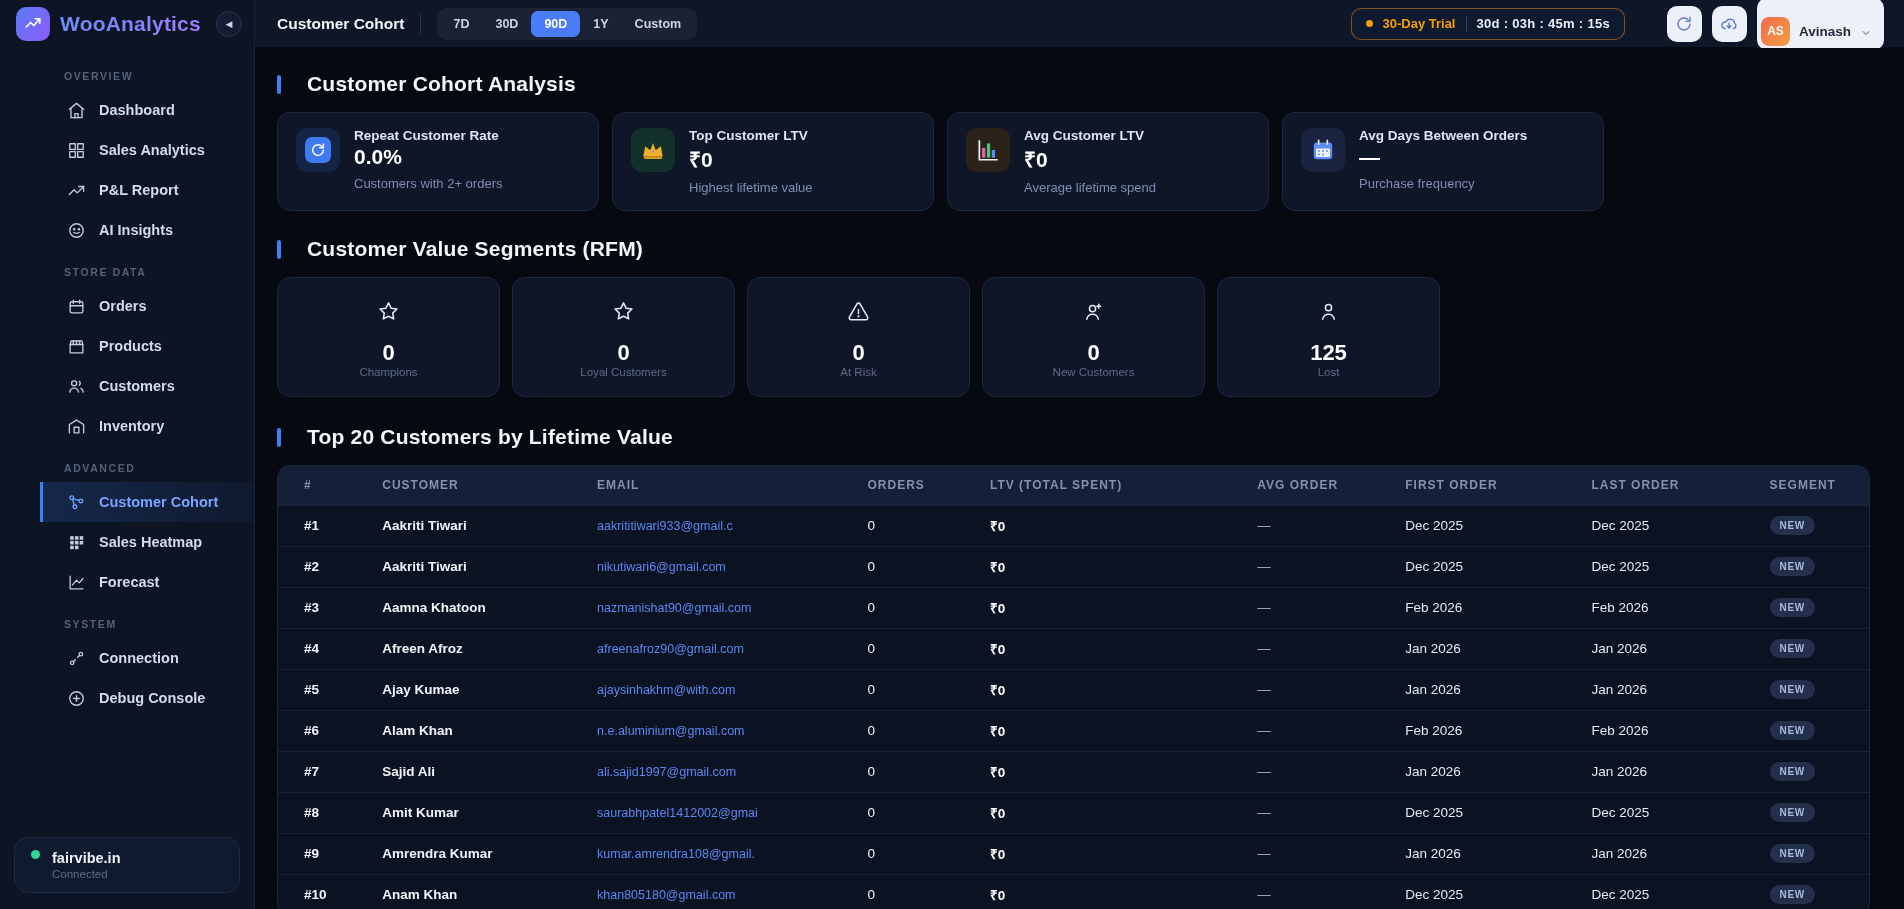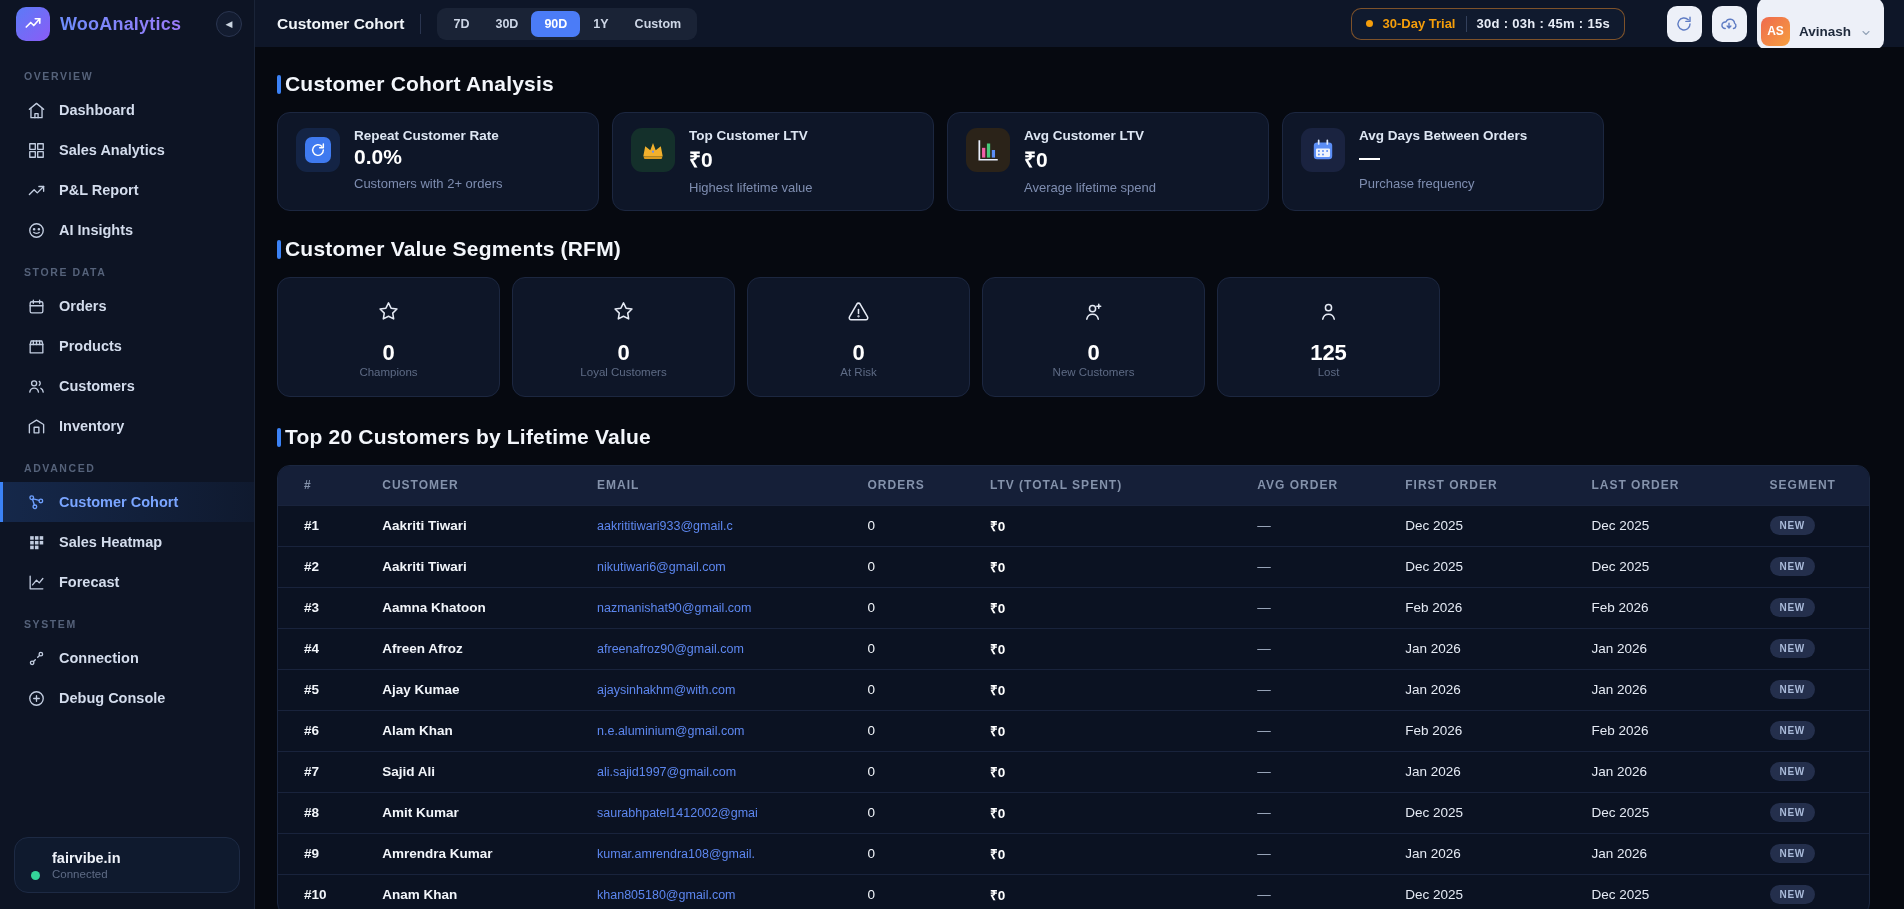"WooAnalytics" .brand { font-size: 18px -> 21px }
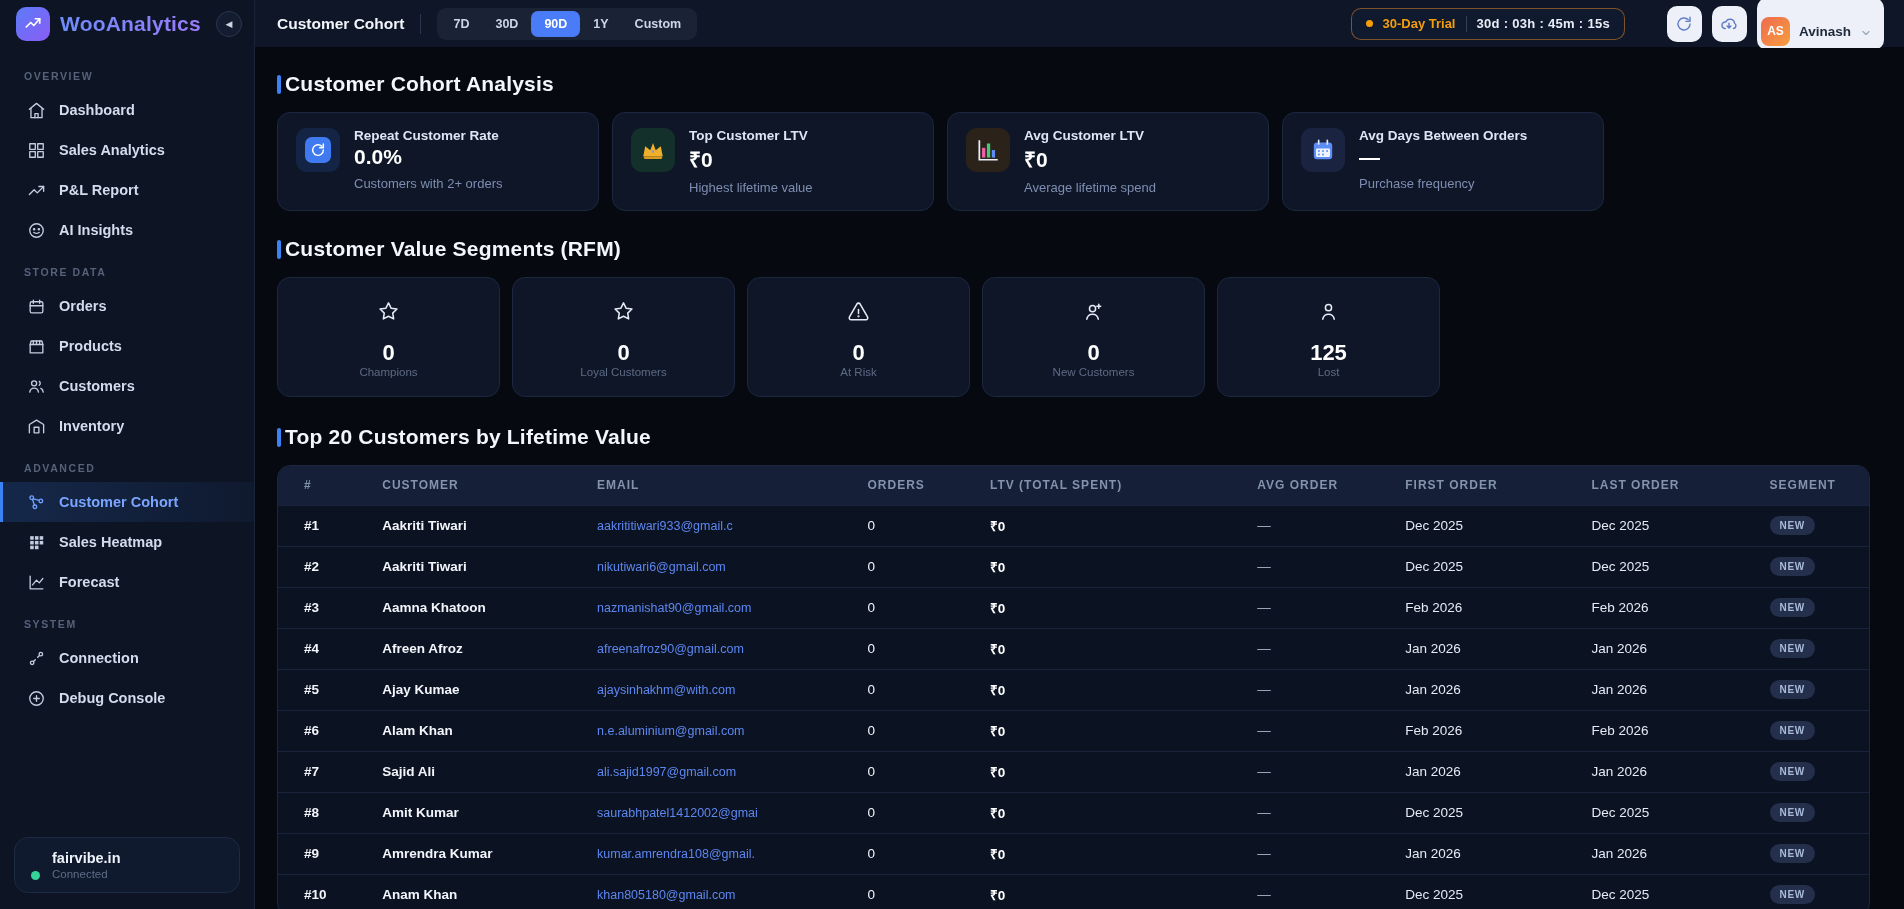"OVERVIEW" .nav { padding-left: none -> 40px }
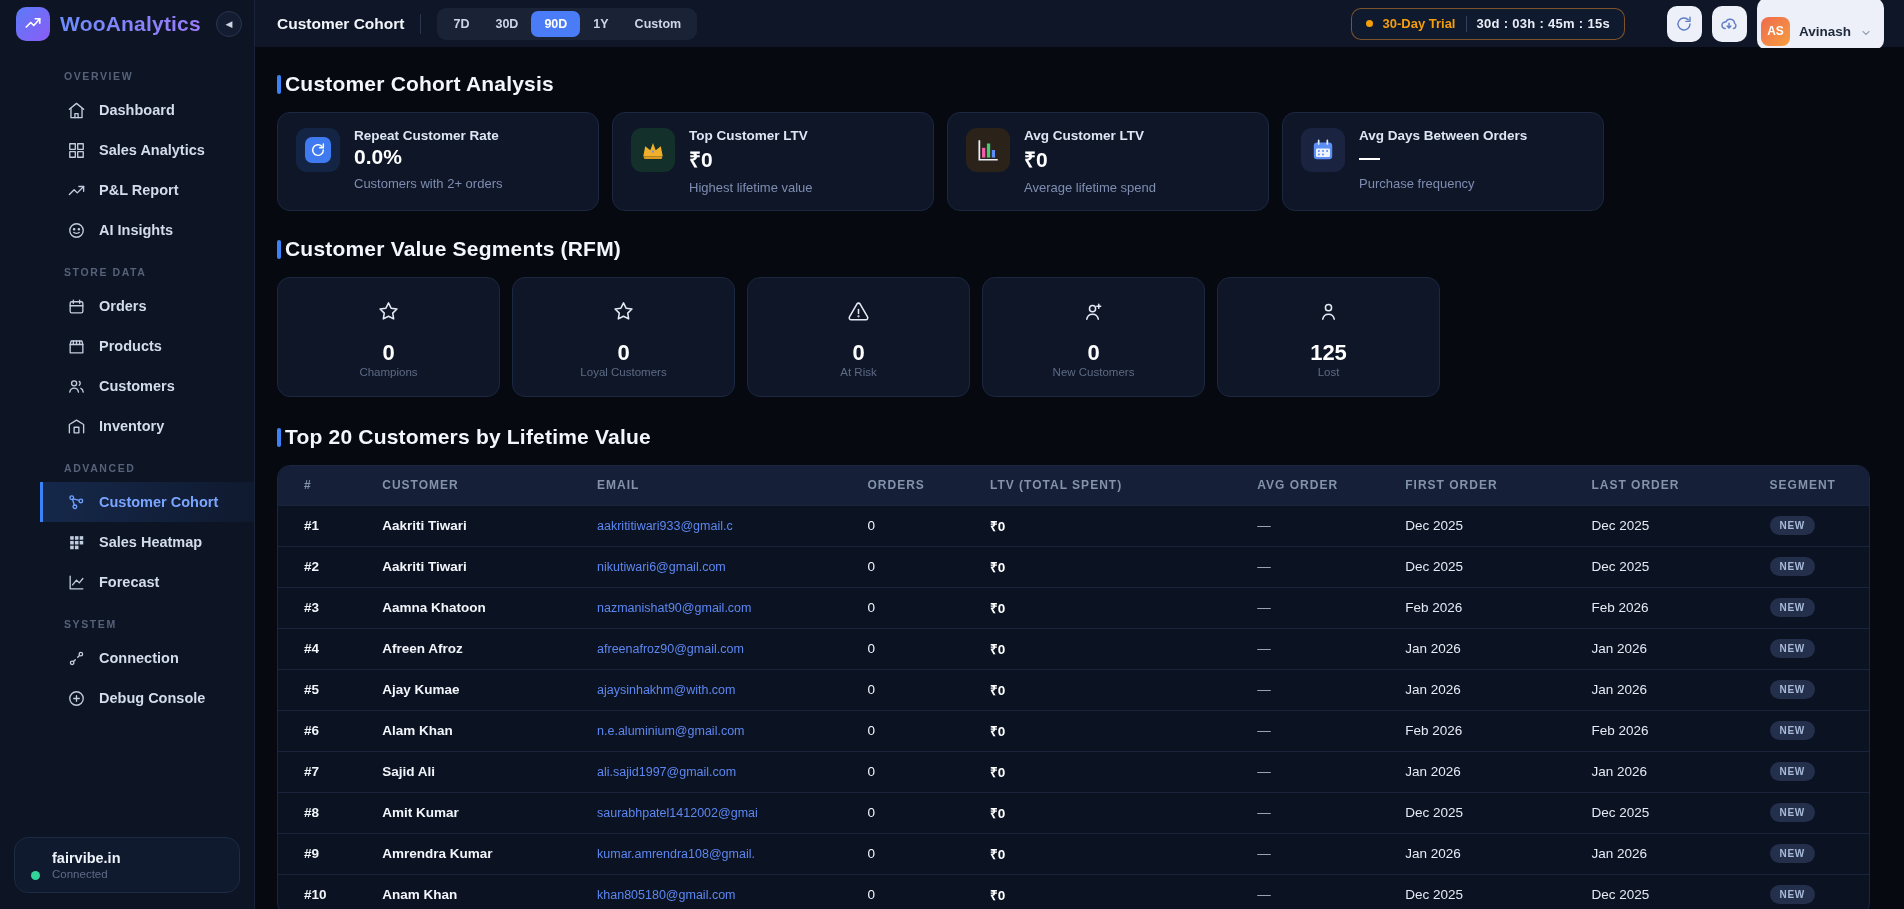"Customer Cohort Analysis" .sec-head { gap: 4px -> 26px }
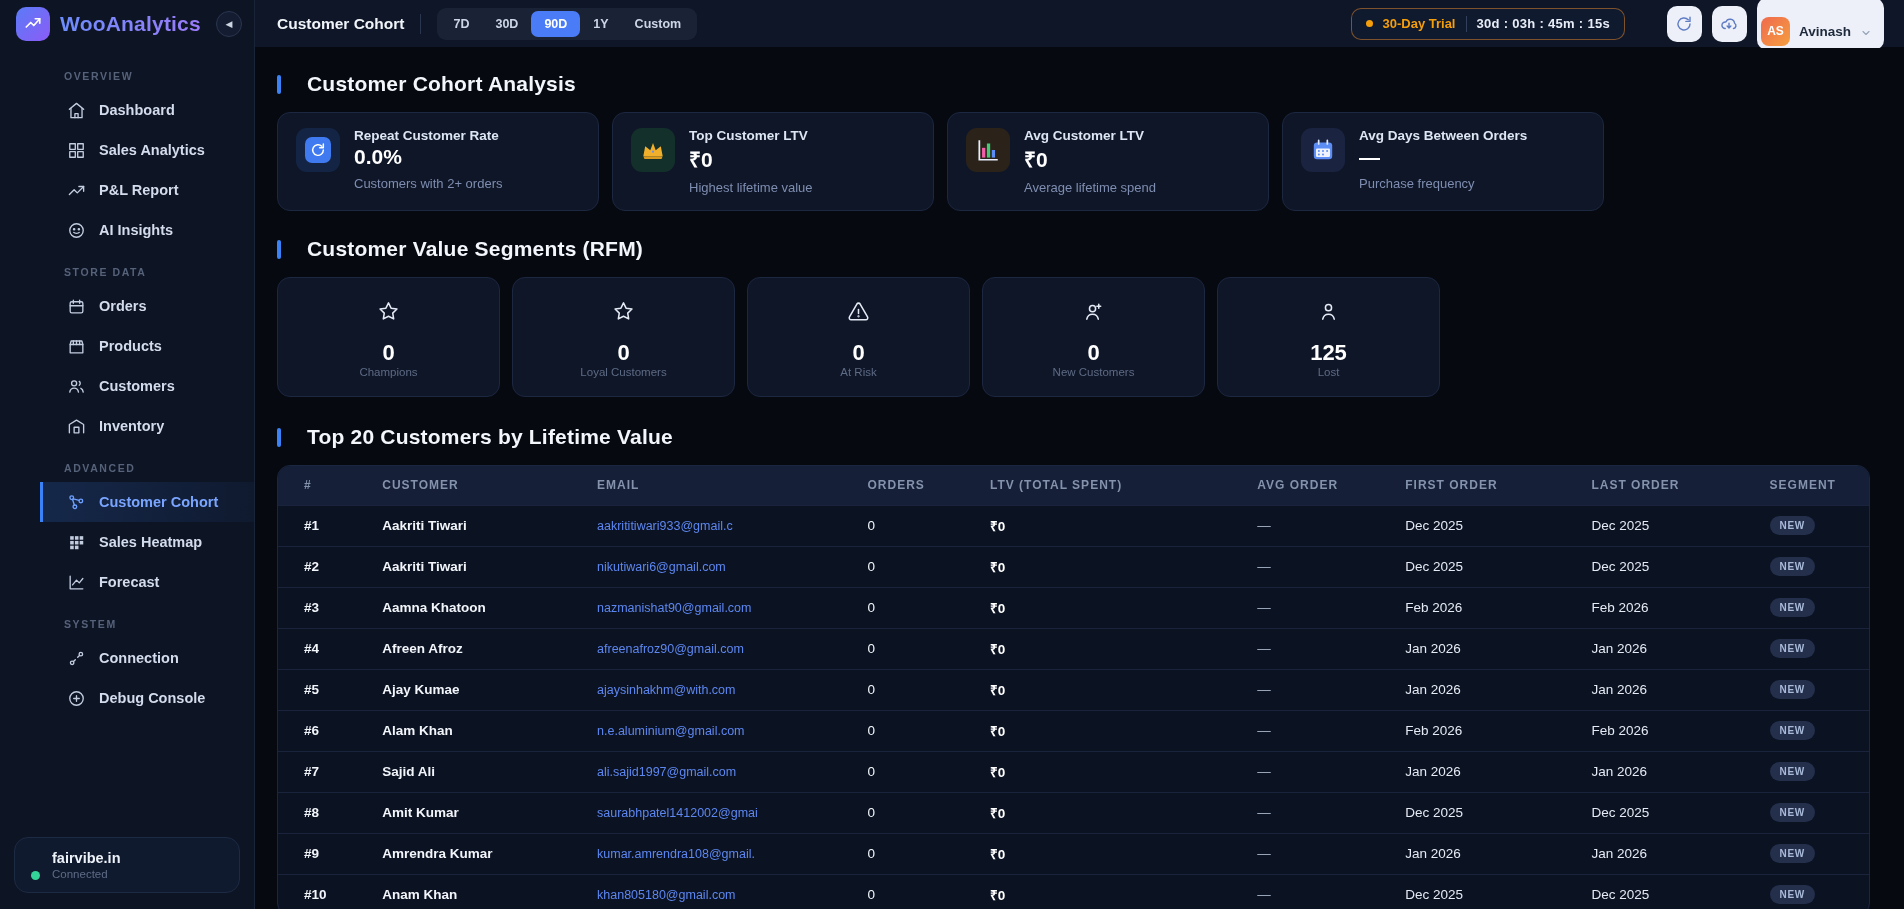"fairvibe.in" .store-card { align-items: flex-end -> flex-start }
